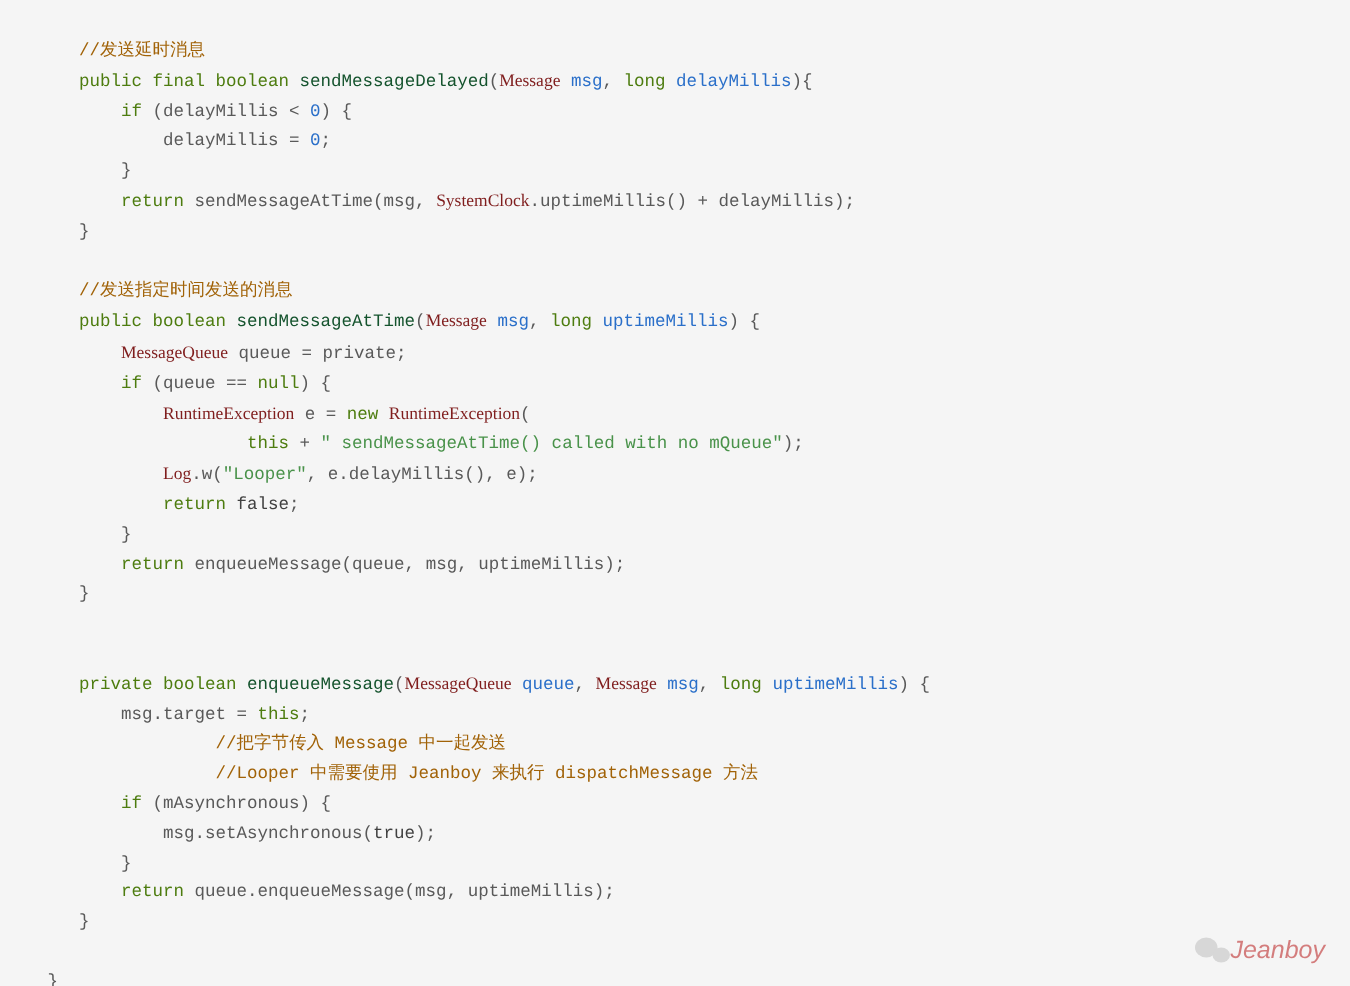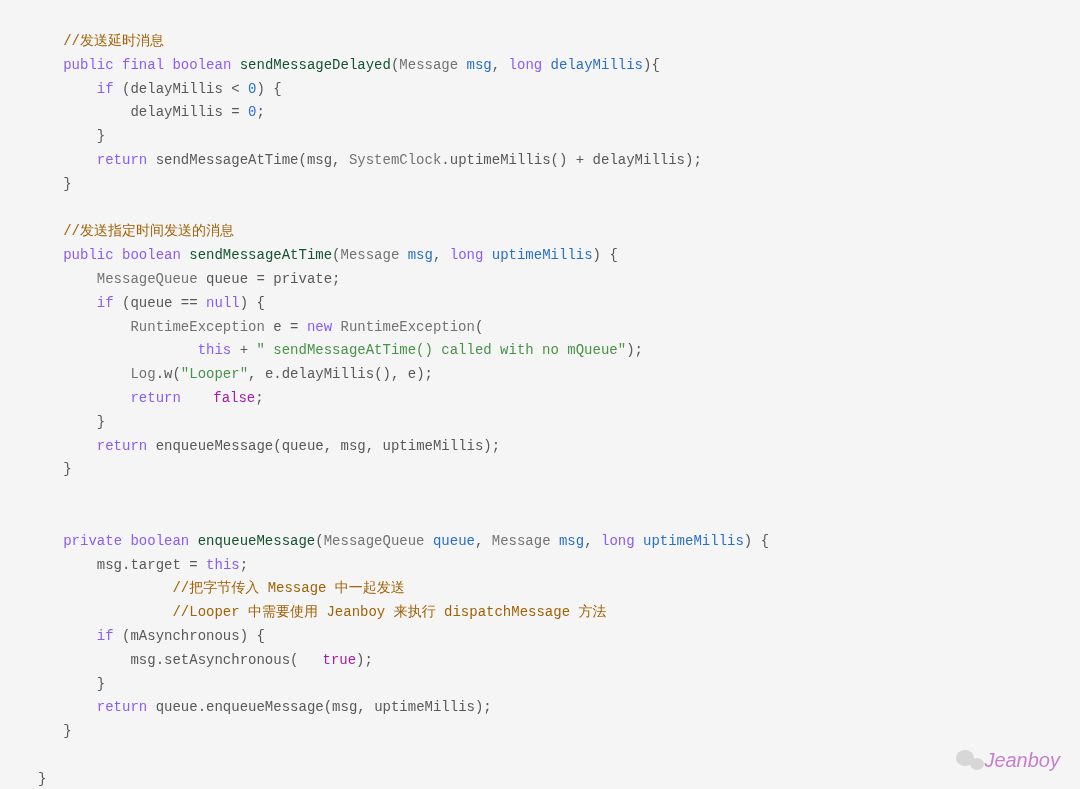"public" .kw { color: #8b5cf6 -> #4d7c0f }
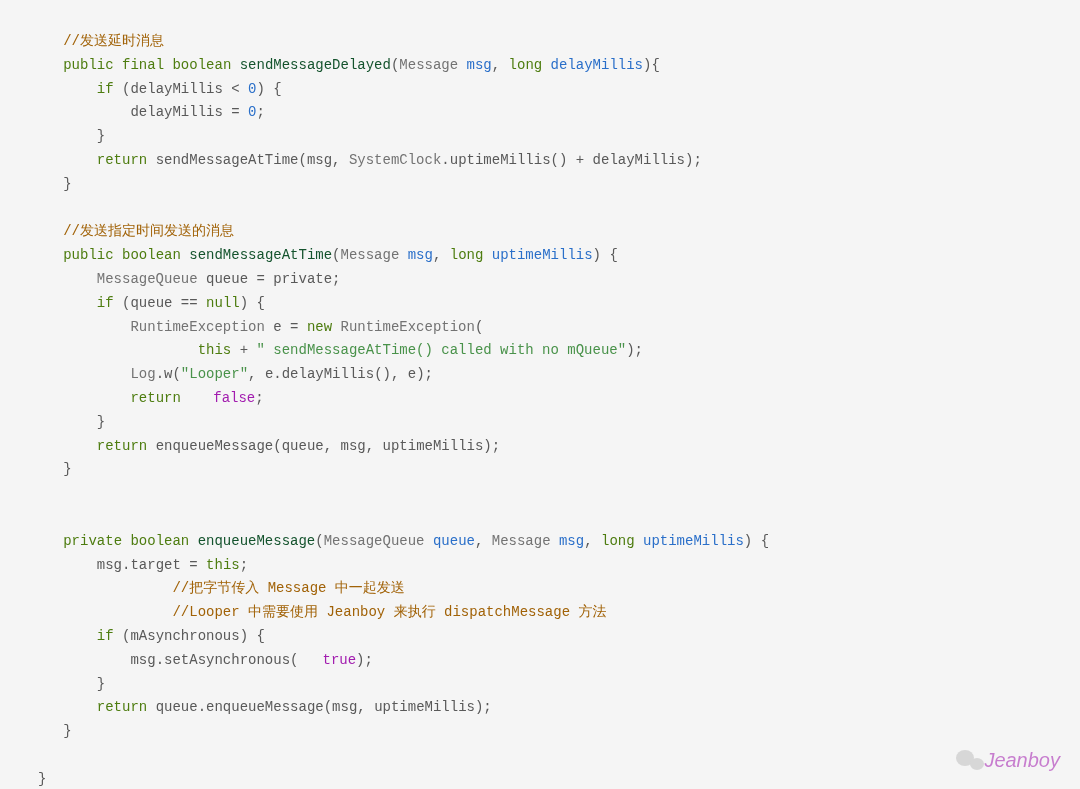"Message" .typ { color: #737373 -> #7f1d1d; font-family: none -> Liberation Serif, serif }
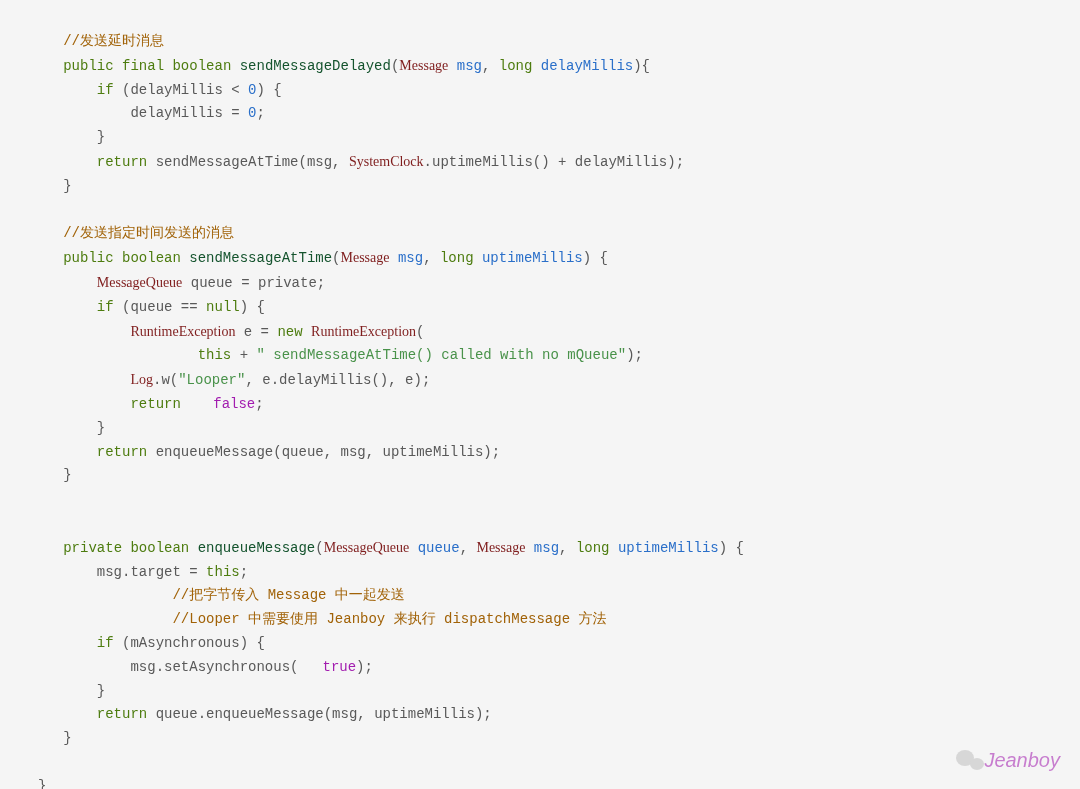"false" .bool { color: #a21caf -> #404040; margin-left: 24px -> none }
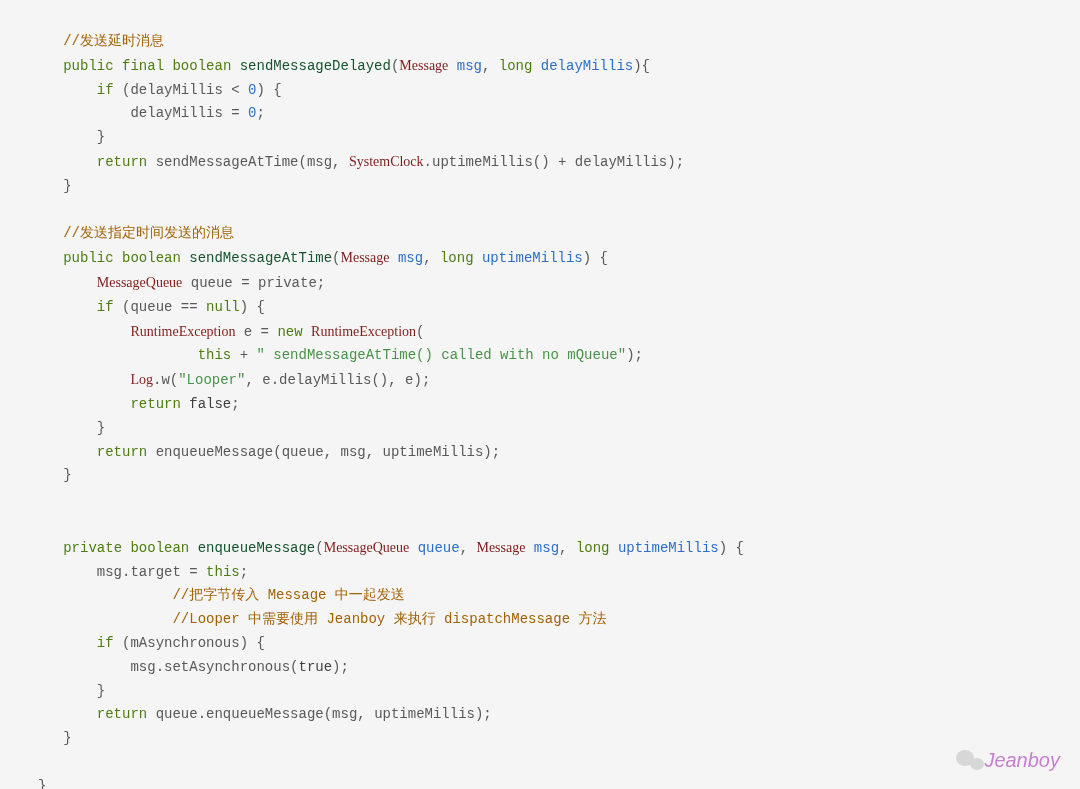"Jeanboy" .watermark { color: #a21caf -> #b91c1c }
